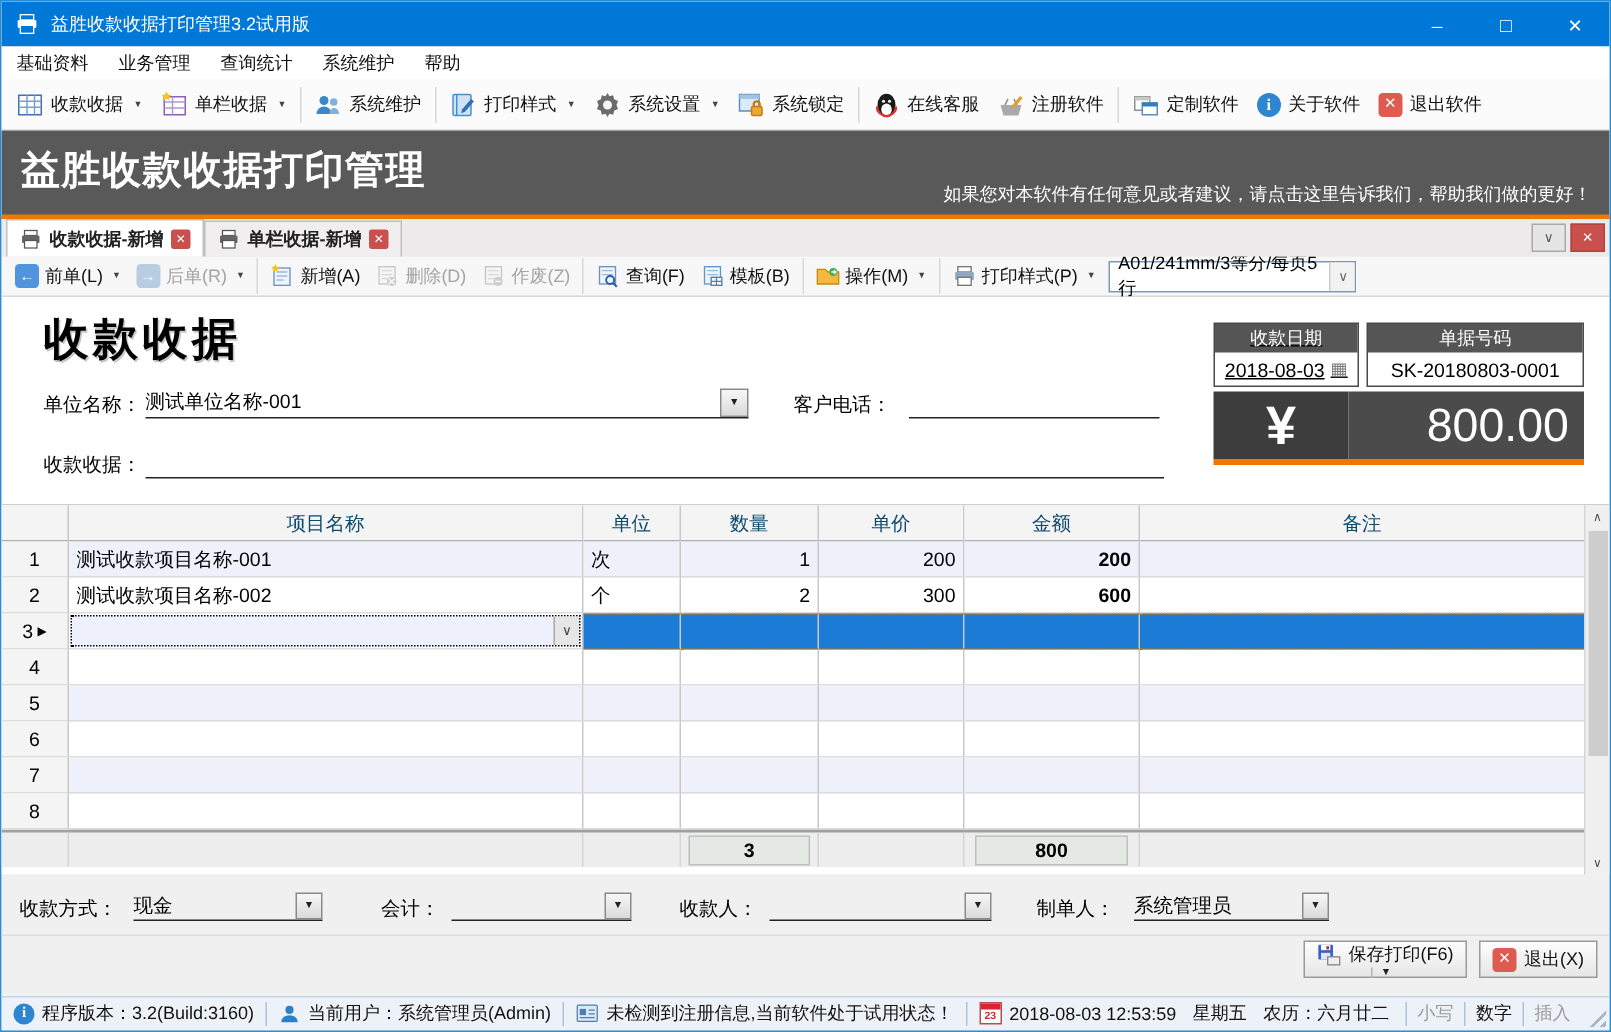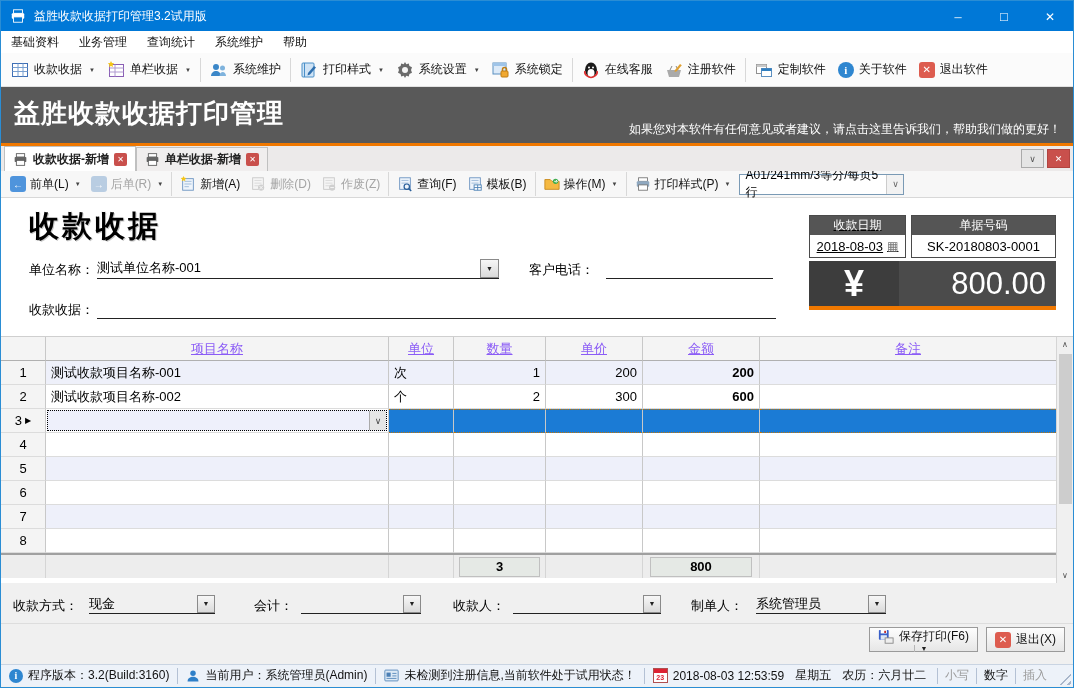"项目名称" .ghead .c { color: #8b5cf6 -> #0c4a6e; text-decoration: underline -> none }
